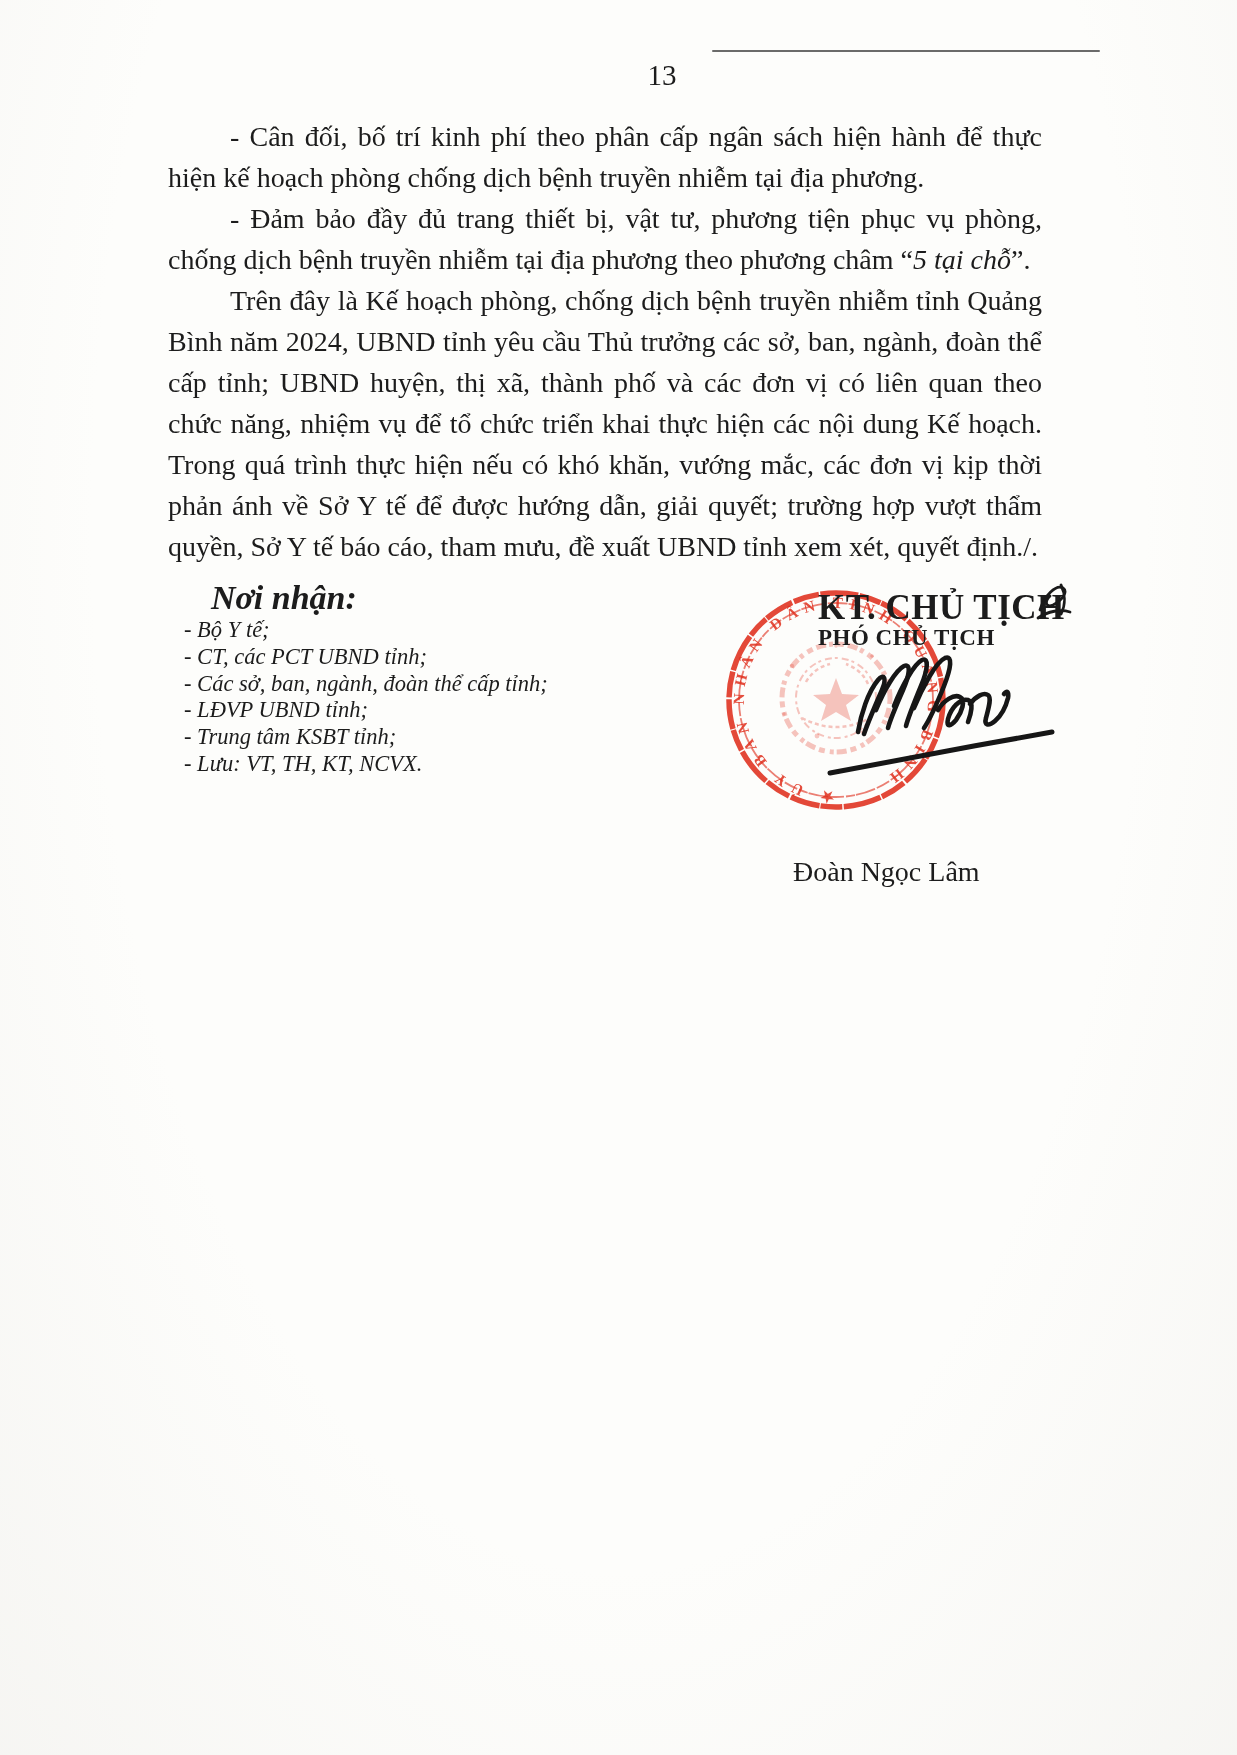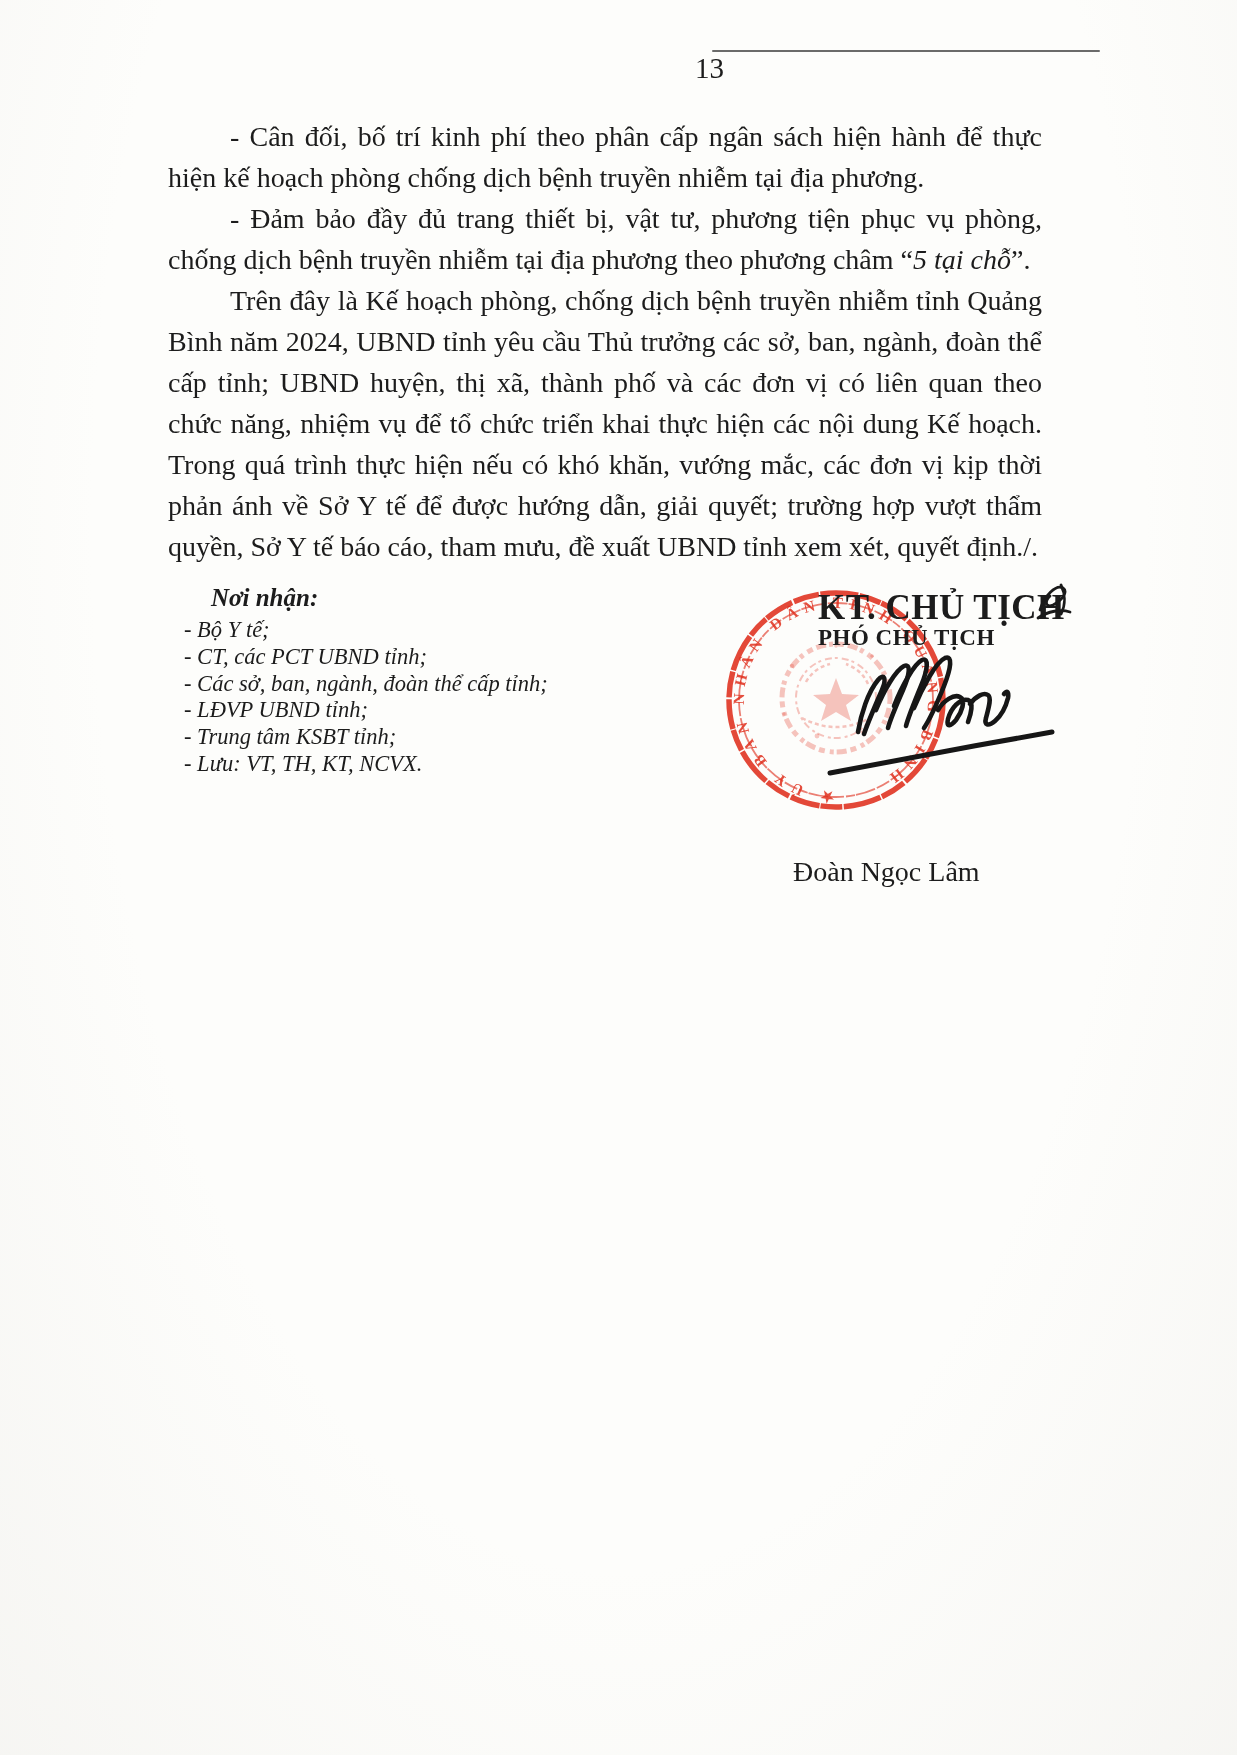"13" .page-number { text-align: right -> center; top: 52px -> 59px }
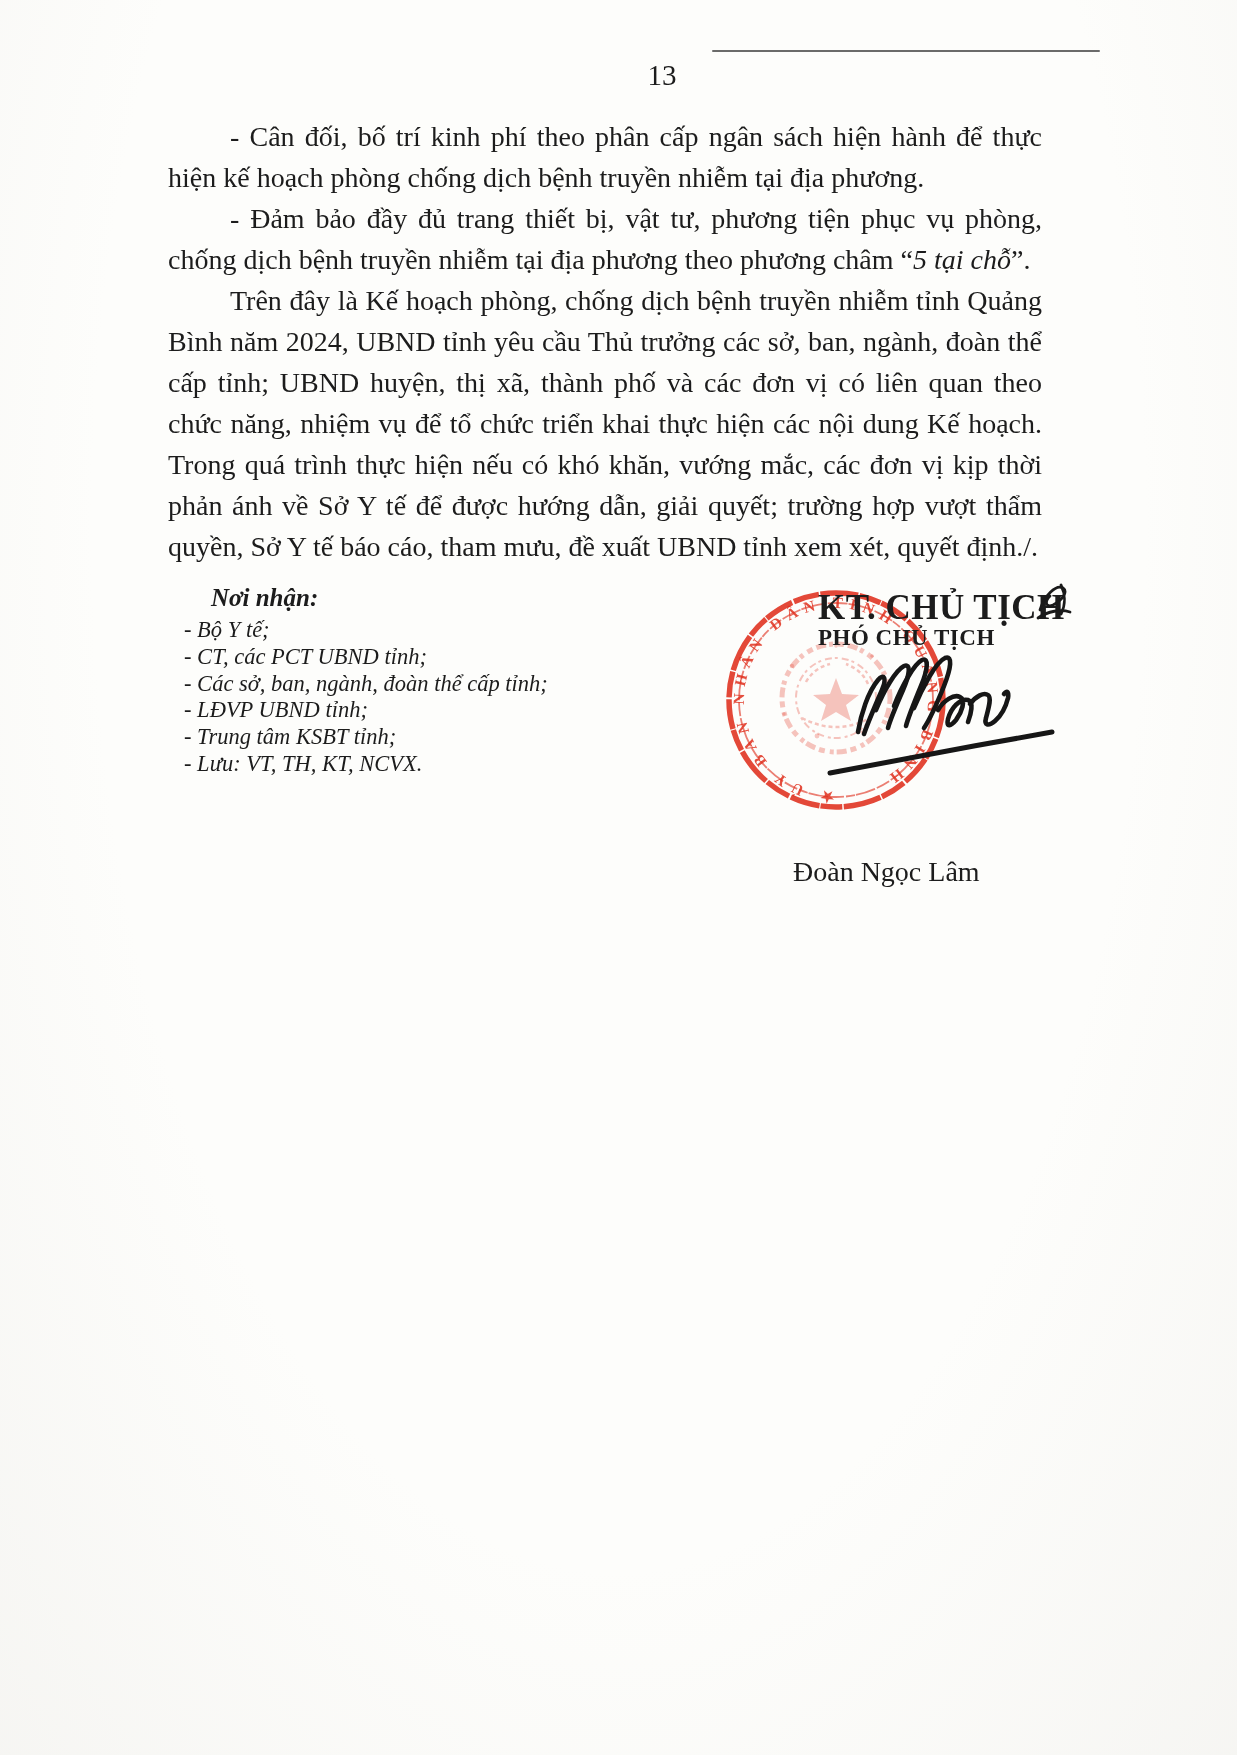"Nơi nhận:" .recipients .heading { font-size: 25px -> 34px }
